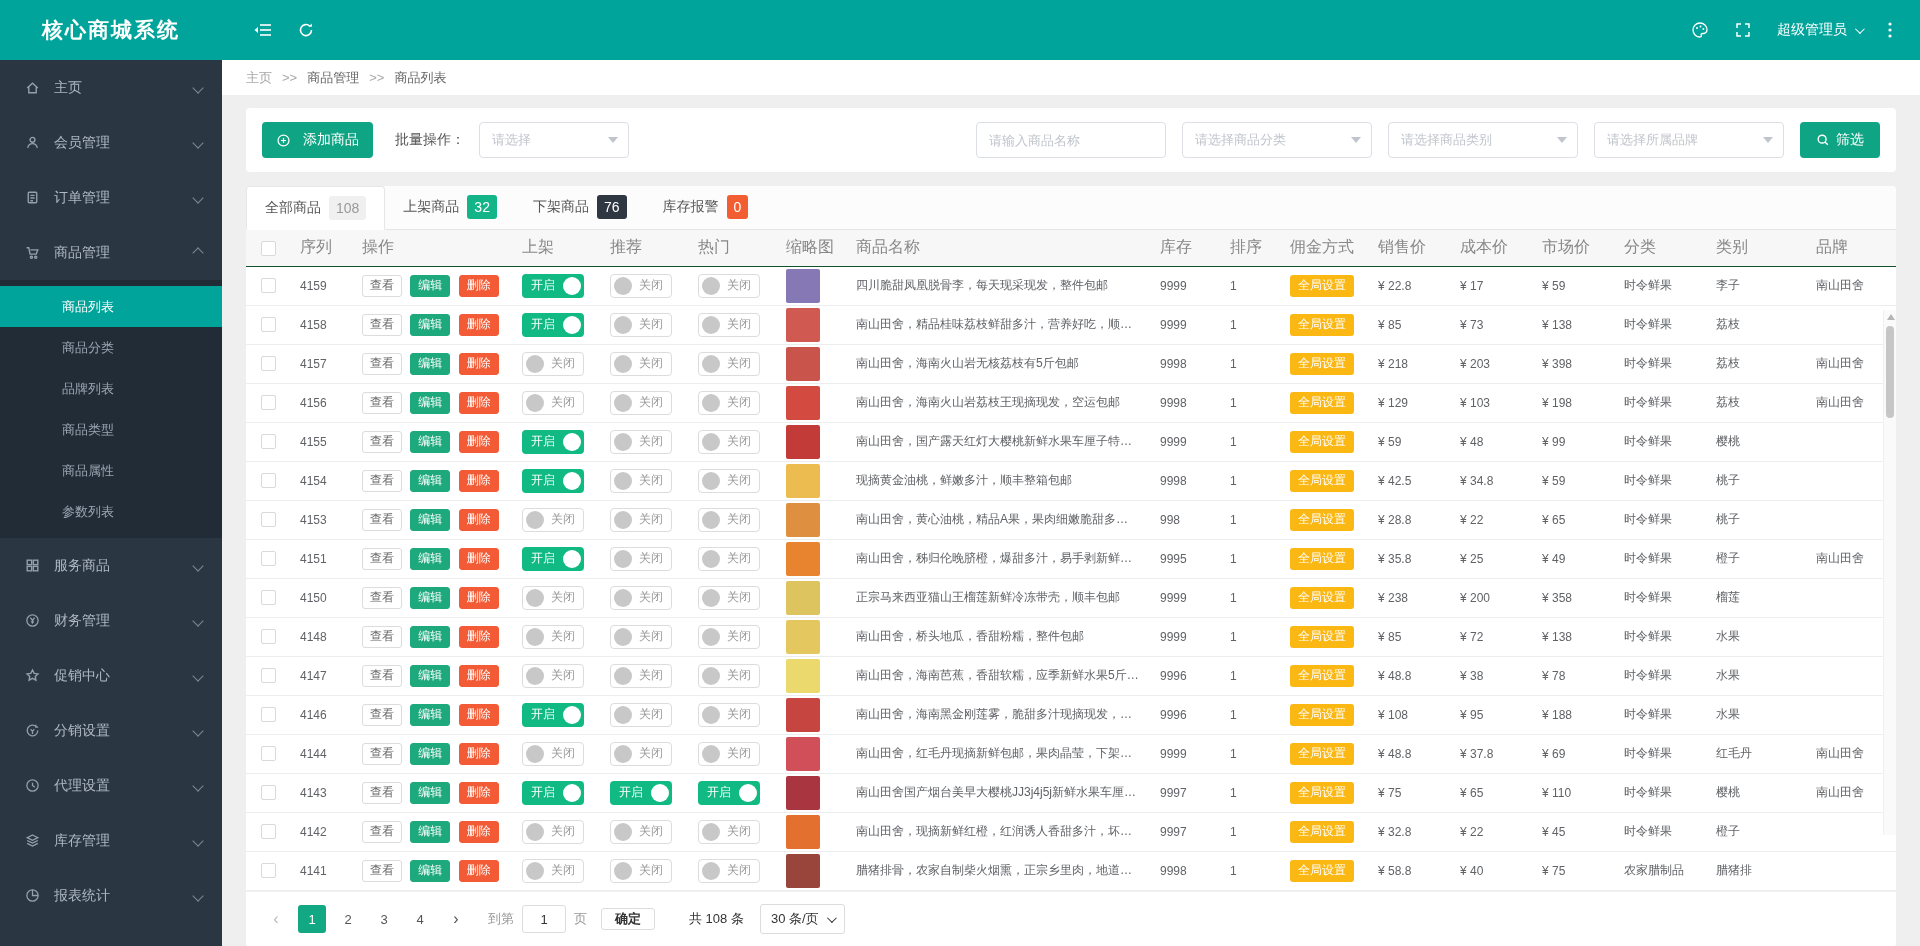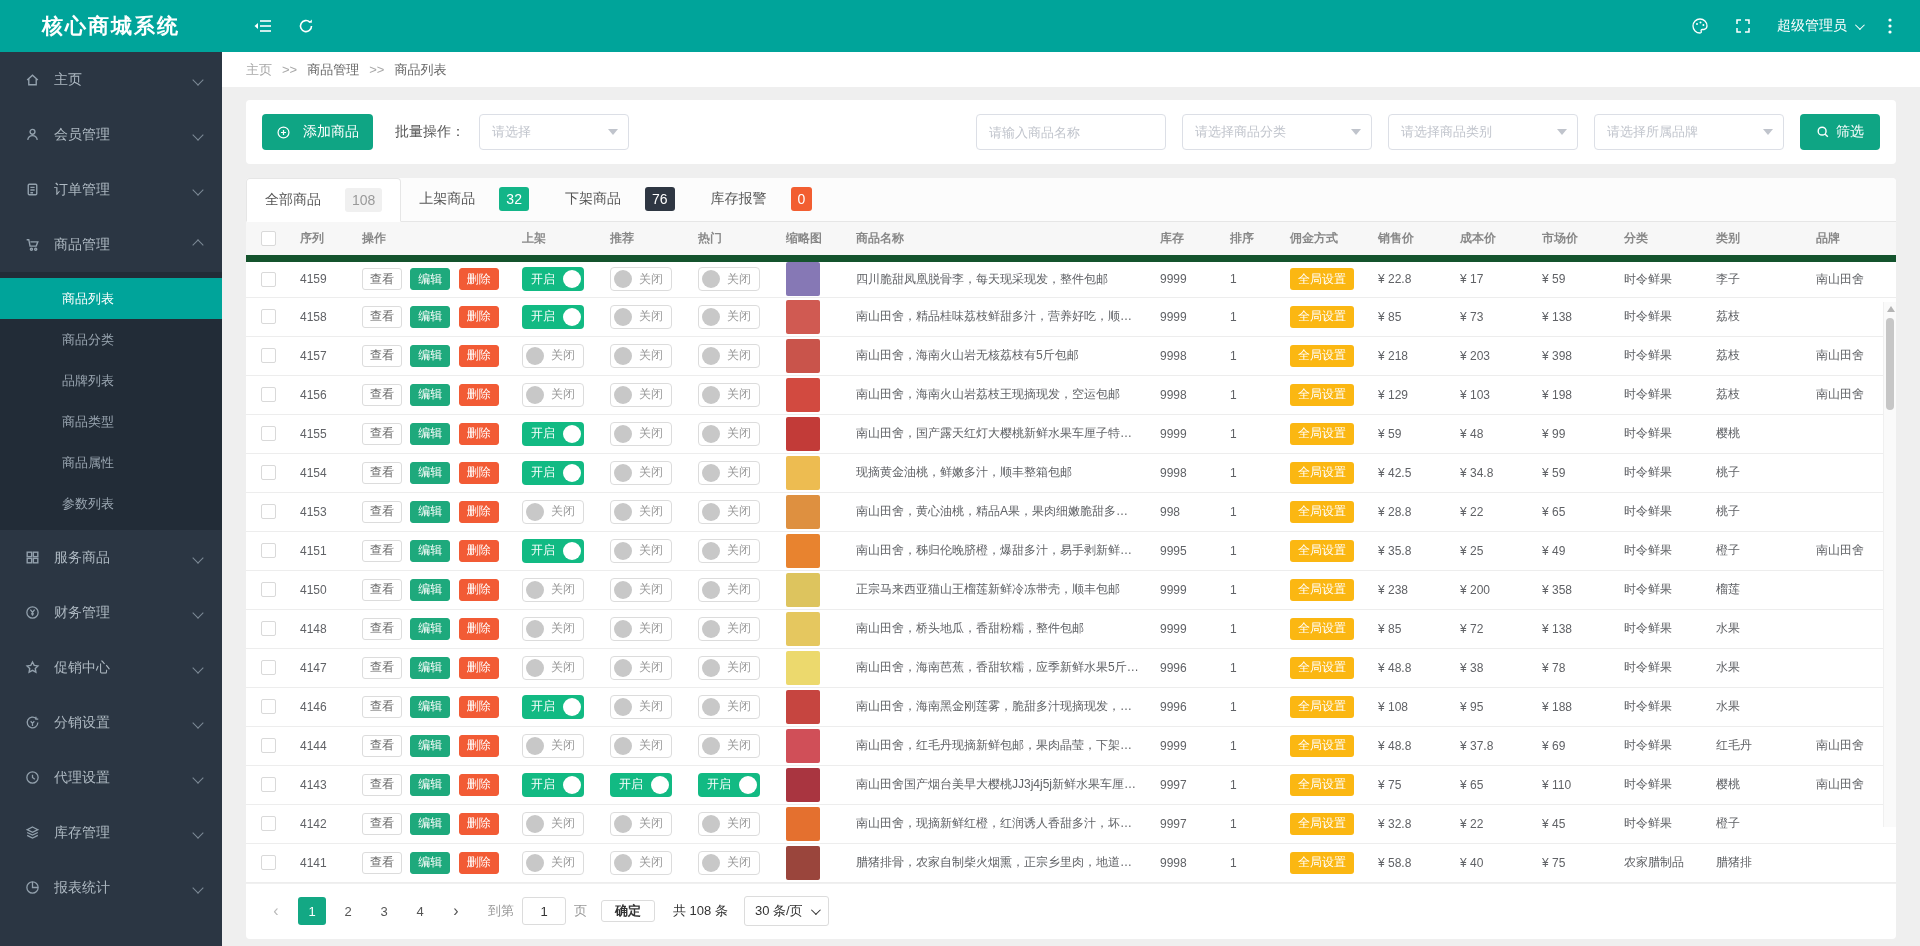"核心商城系统" .topbar { height: 52px -> 60px }
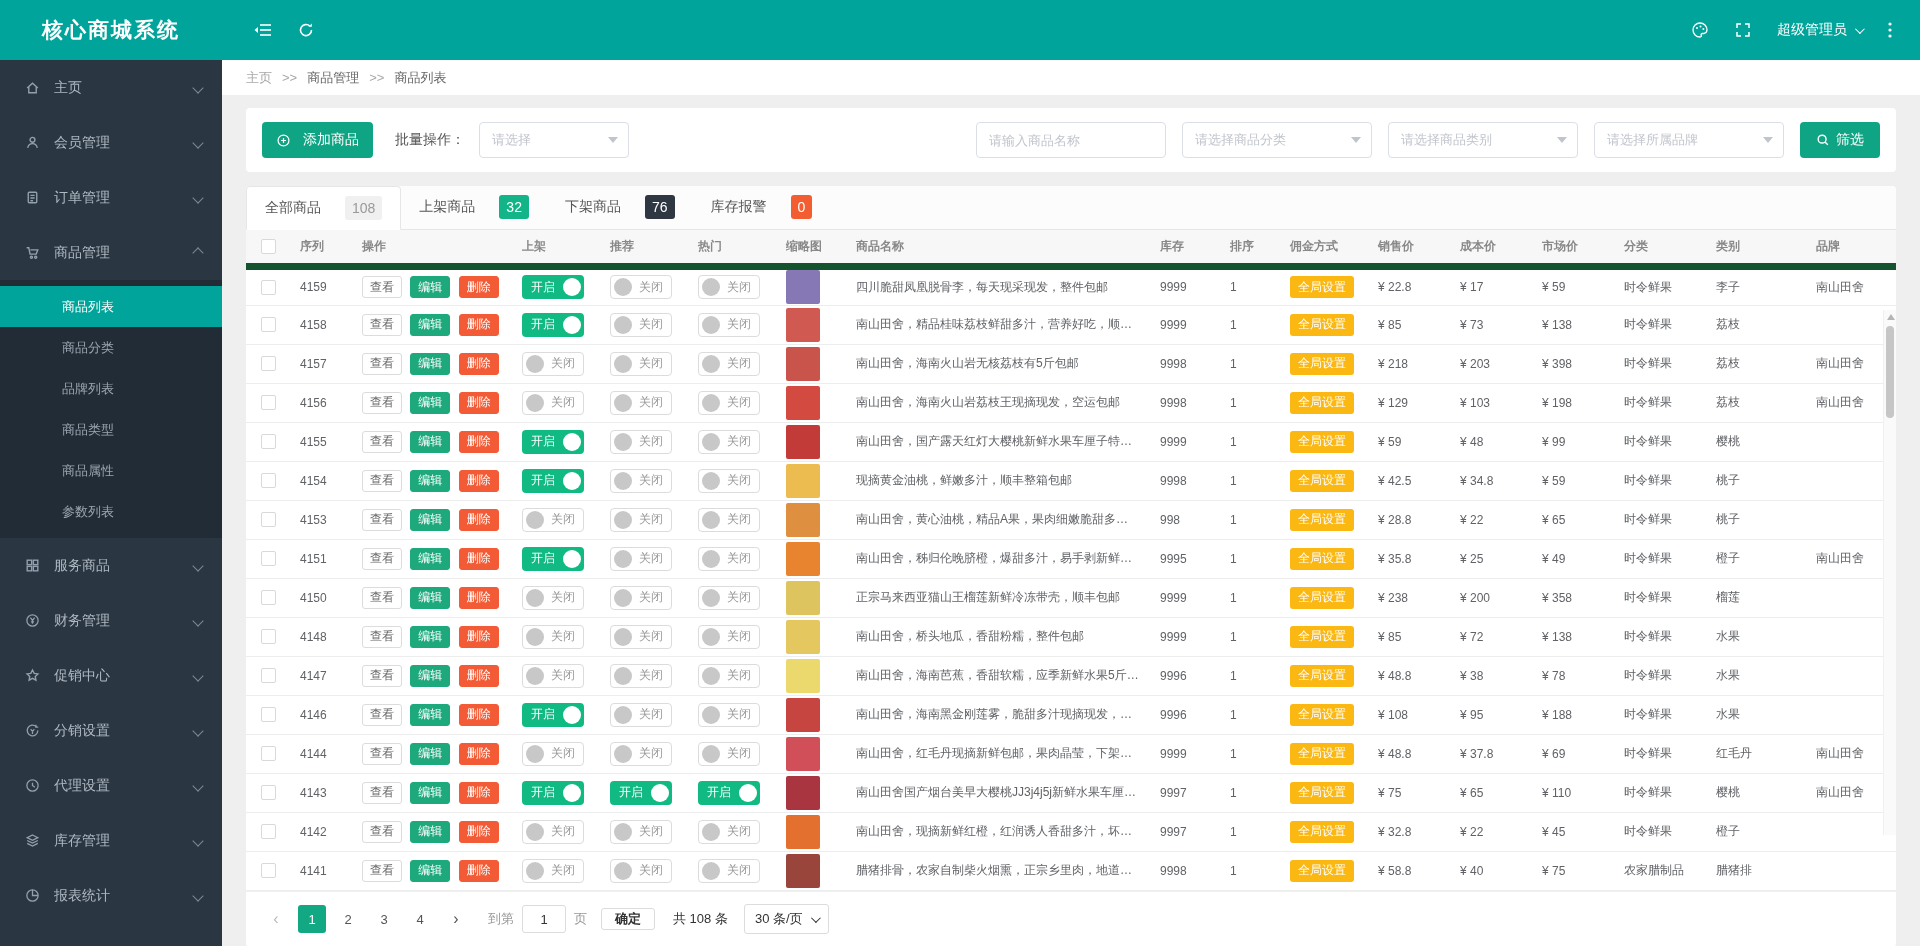"全部商品" .tab { gap: 24px -> 8px }
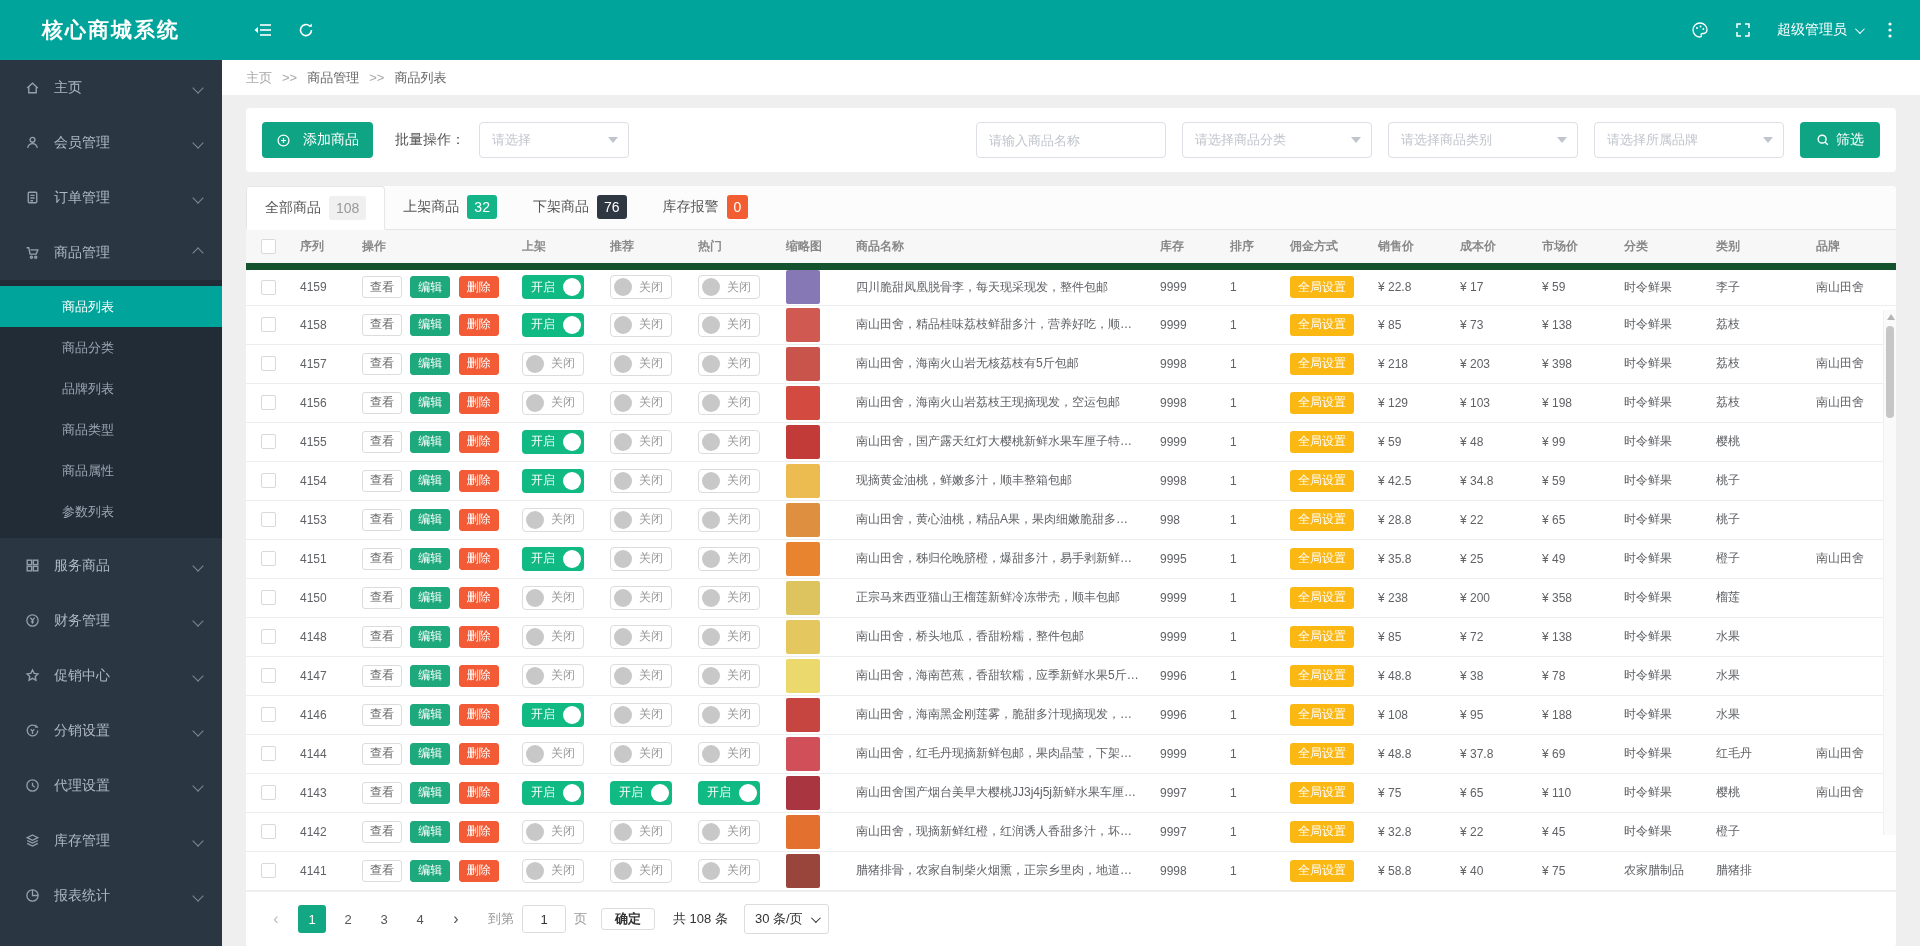"序列" thead th { border-bottom: 7px solid #14532d -> 1px solid #14532d; font-size: 12px -> 16px; font-weight: bold -> normal }
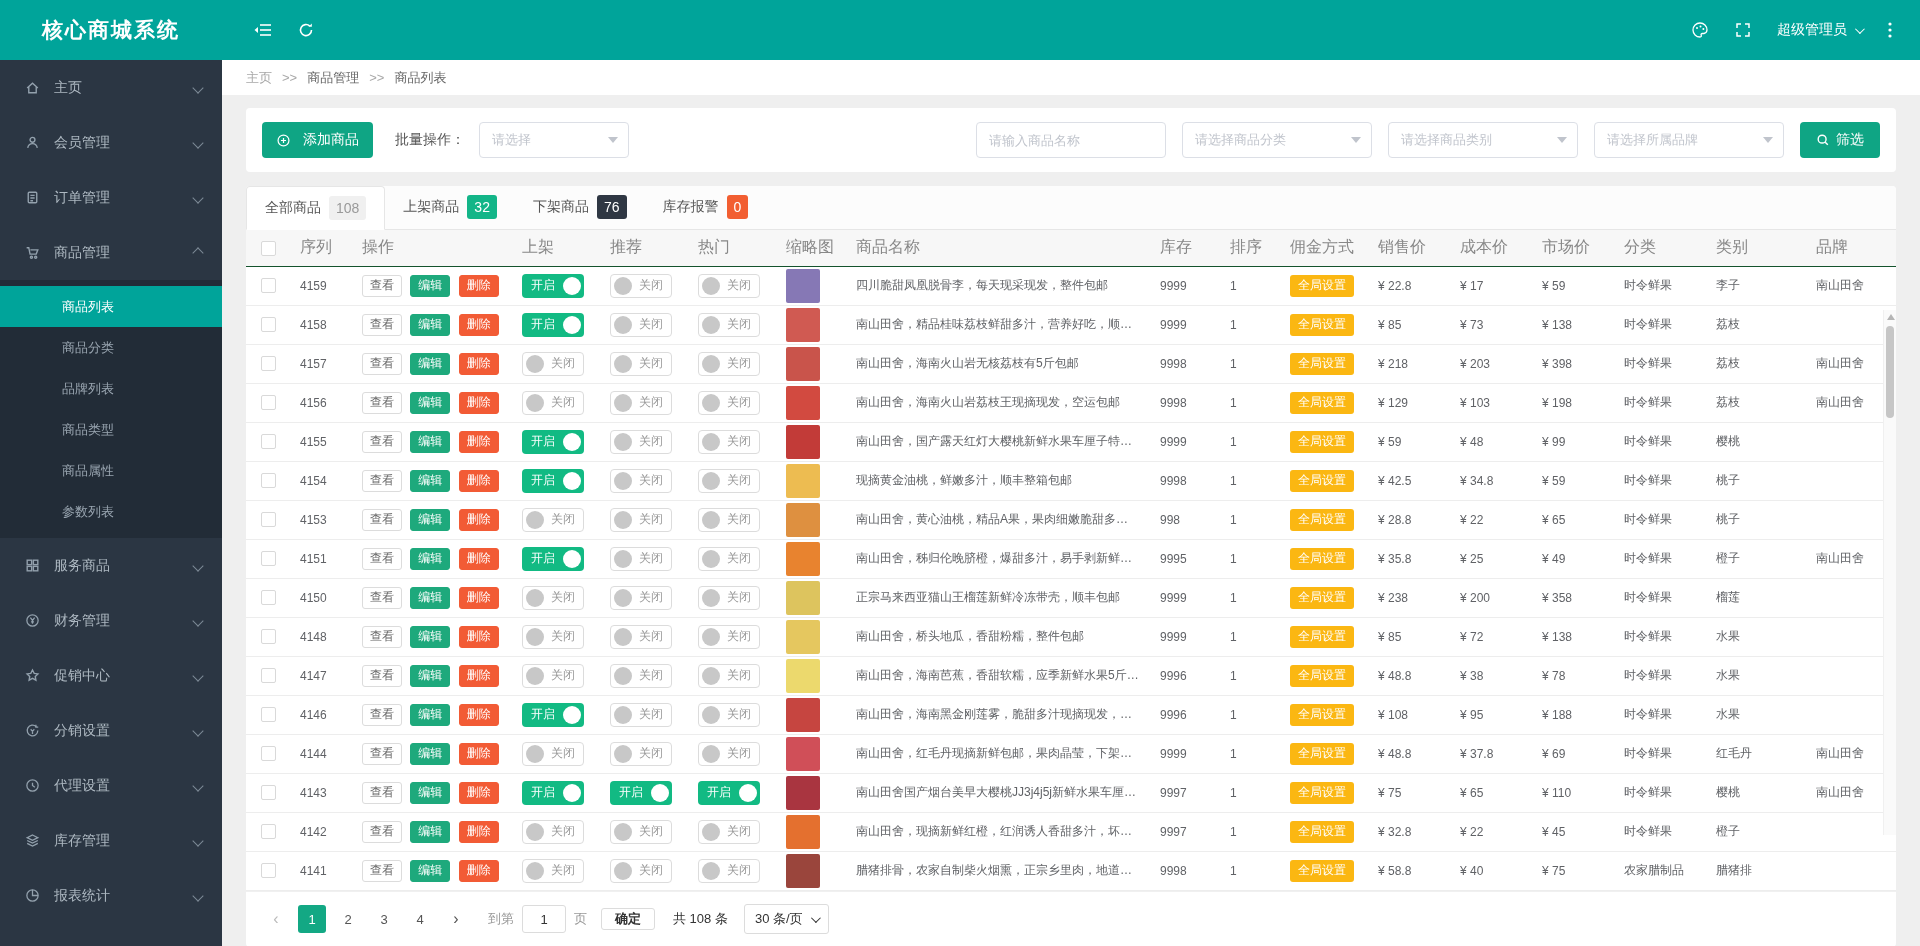"共 108 条" .total { margin-left: 10px -> 26px }
